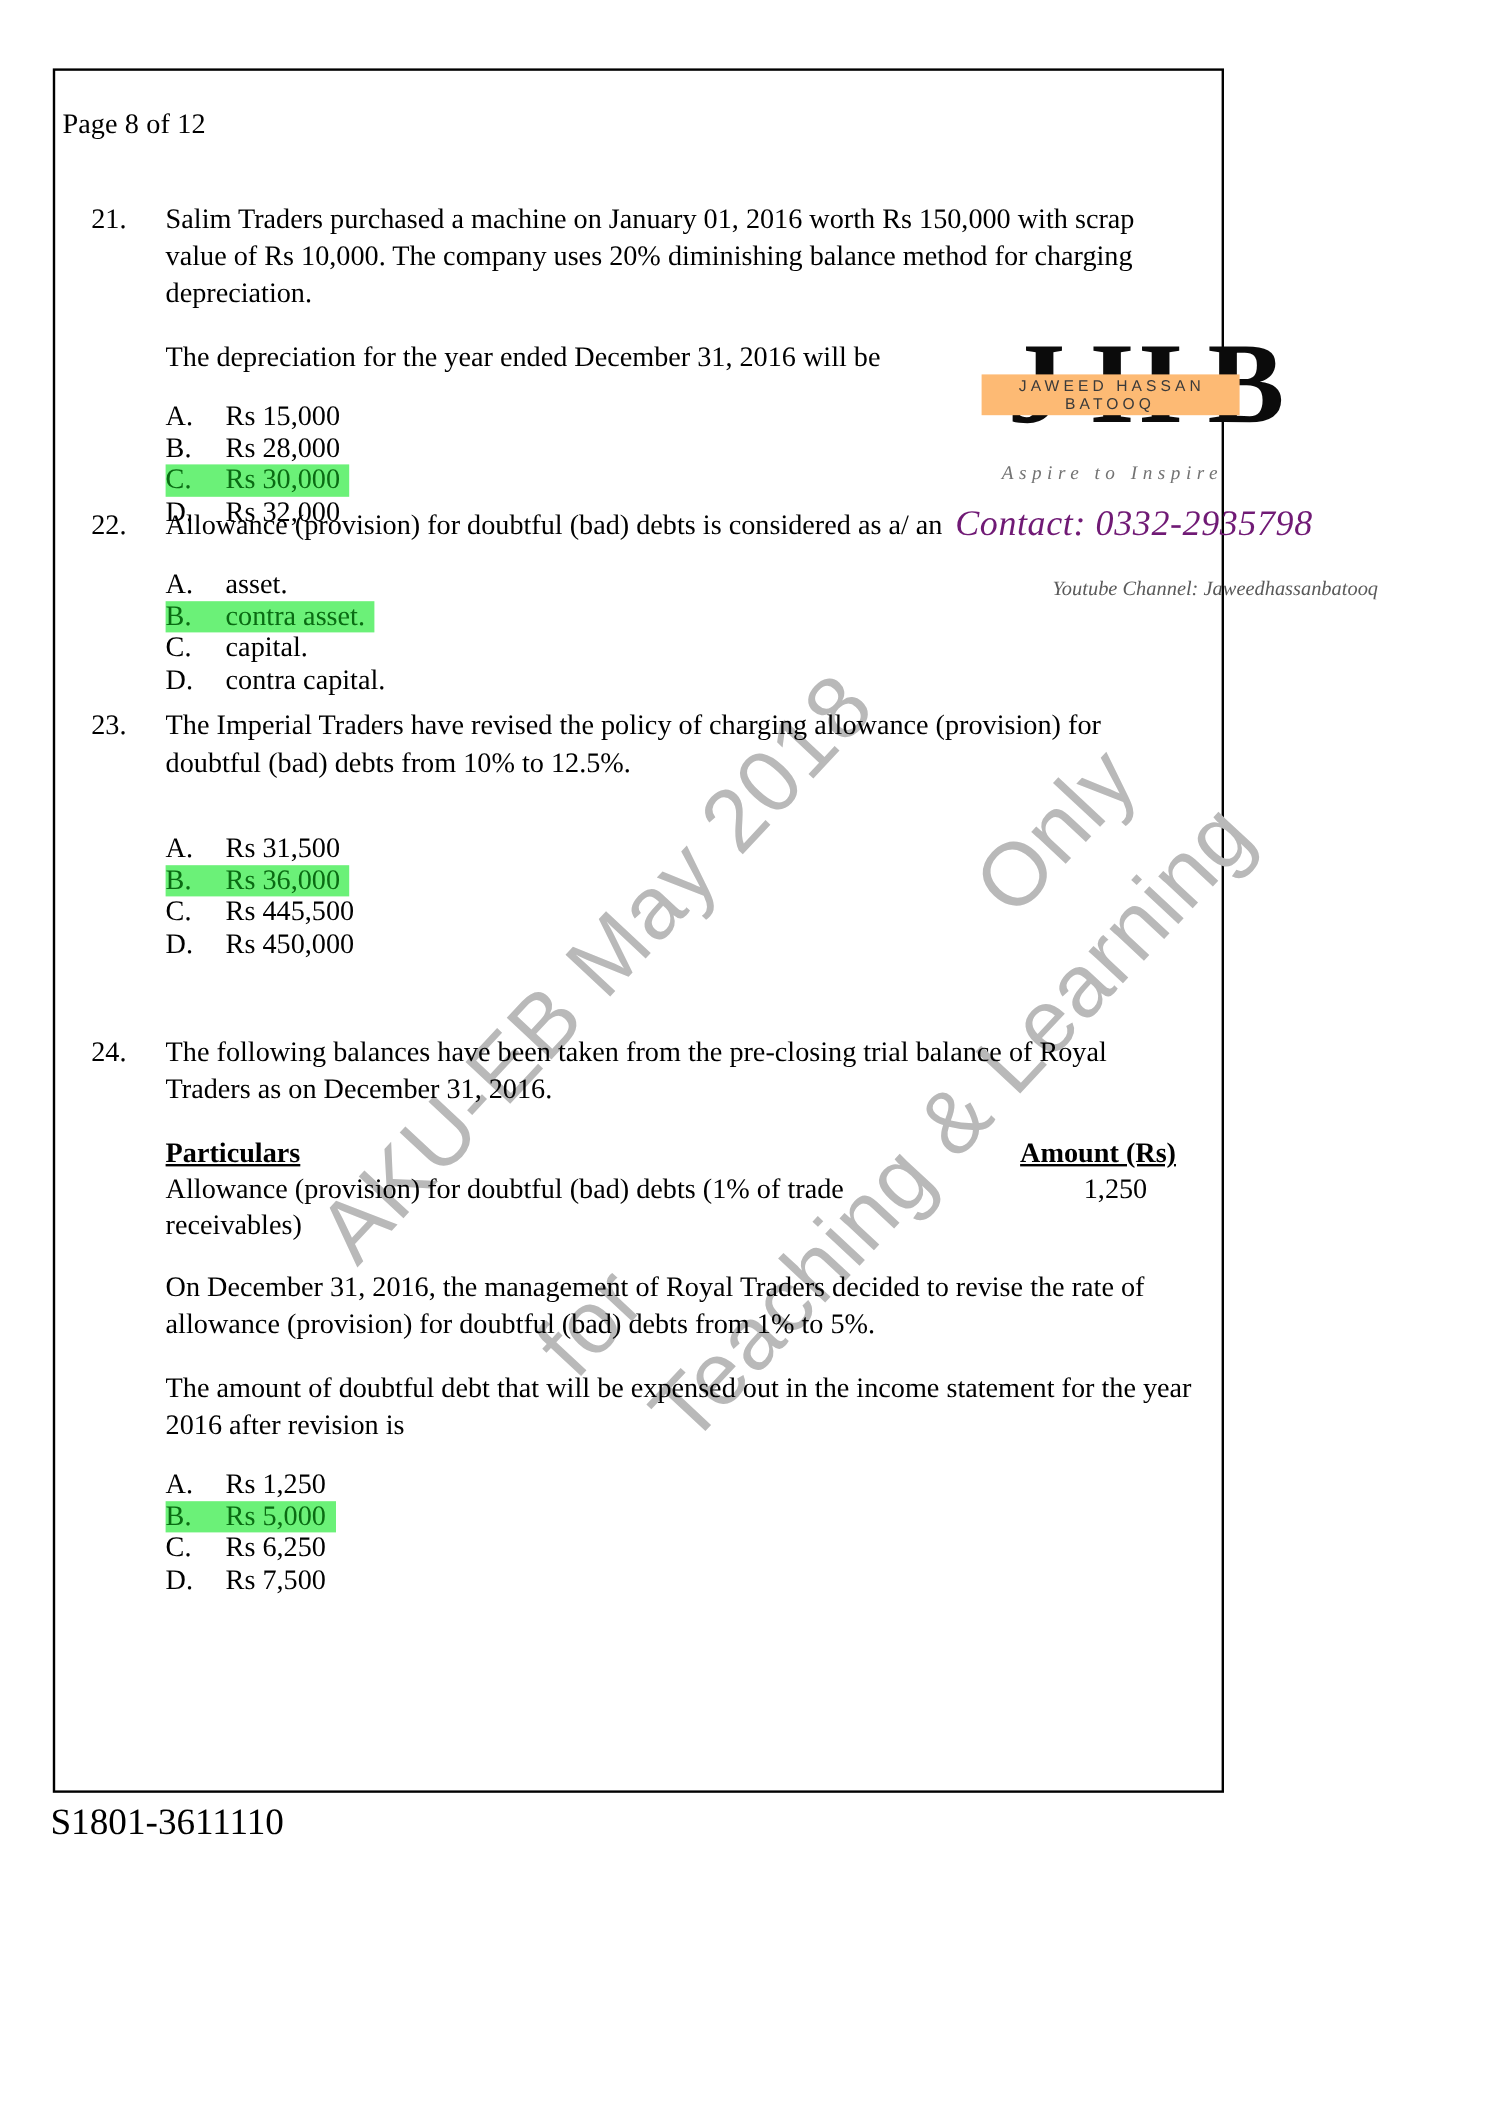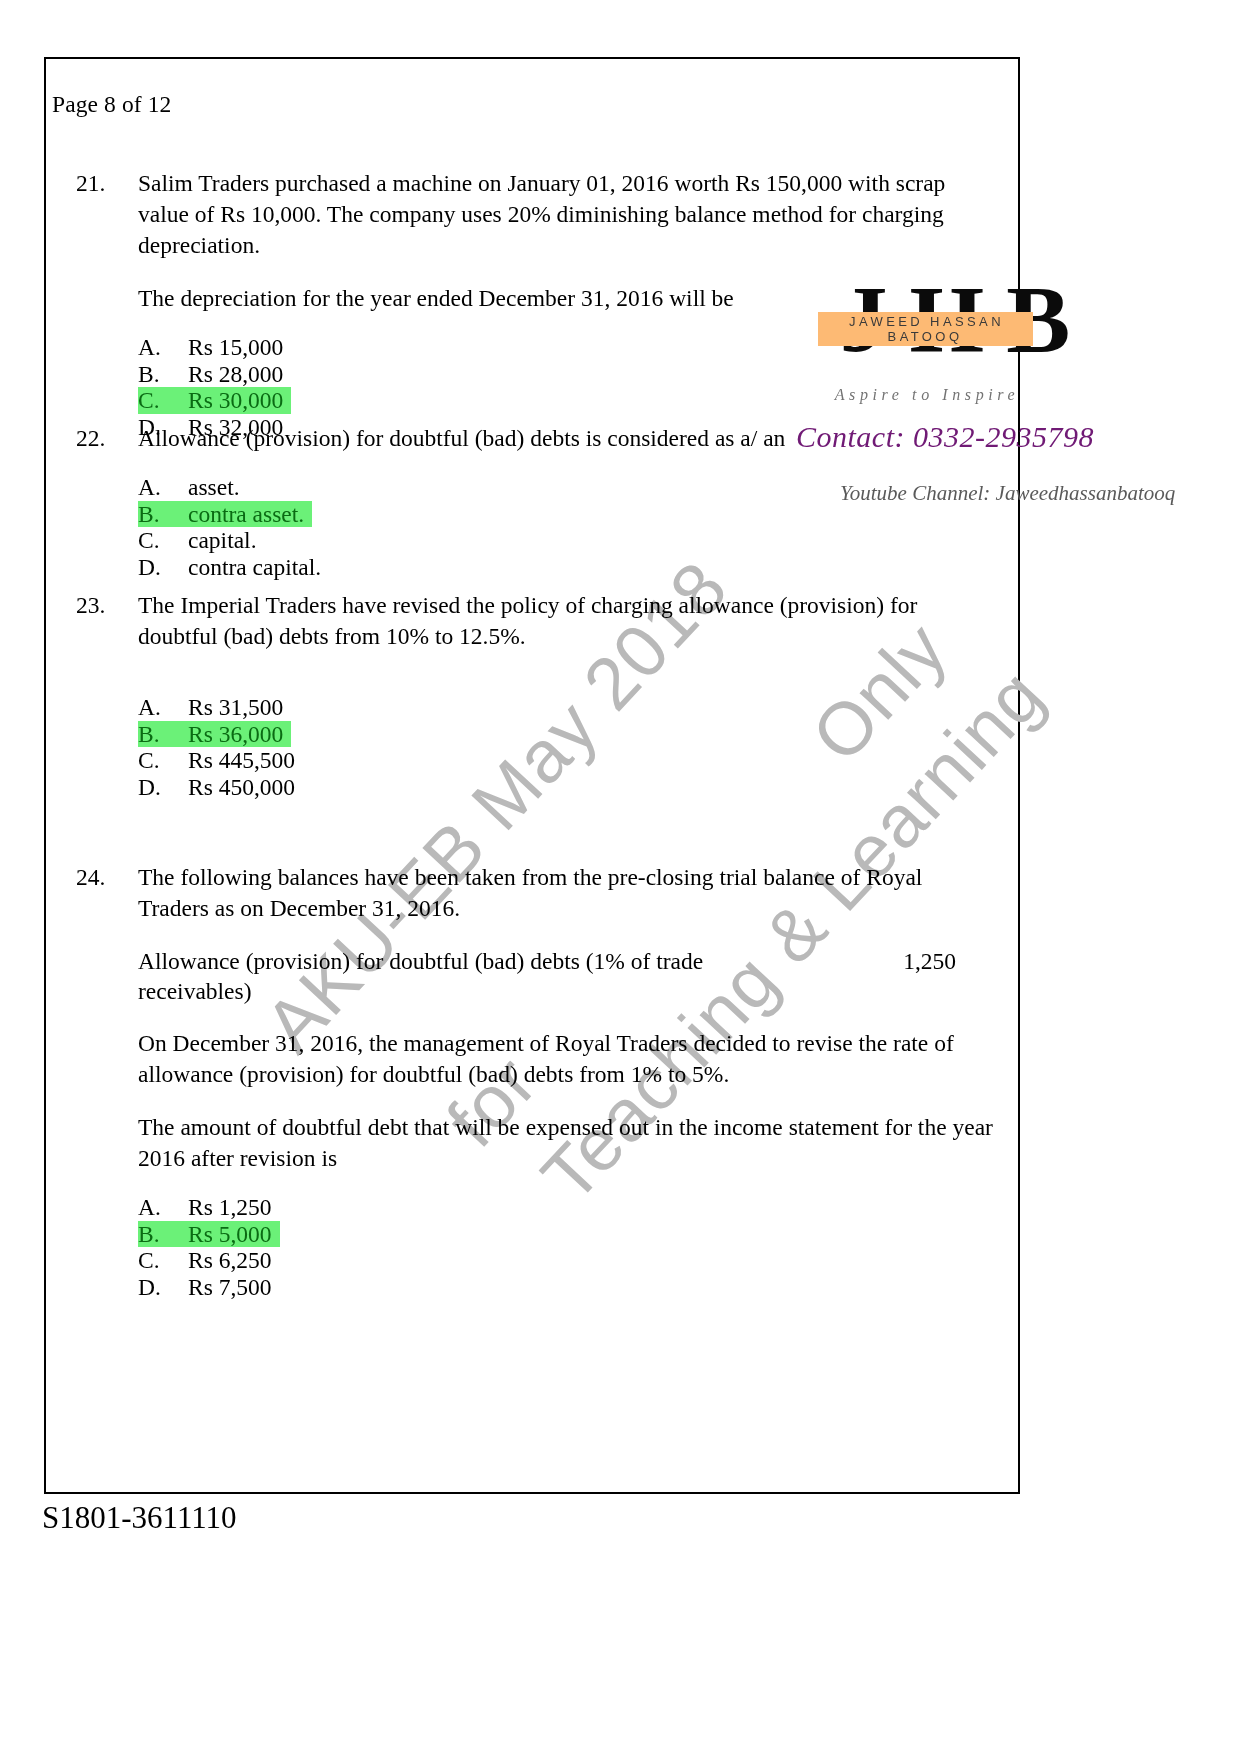"Youtube Channel: Jaweedhassanbatooq" .youtube-line { font-size: 21px -> 17px; left: 840px -> 877px }
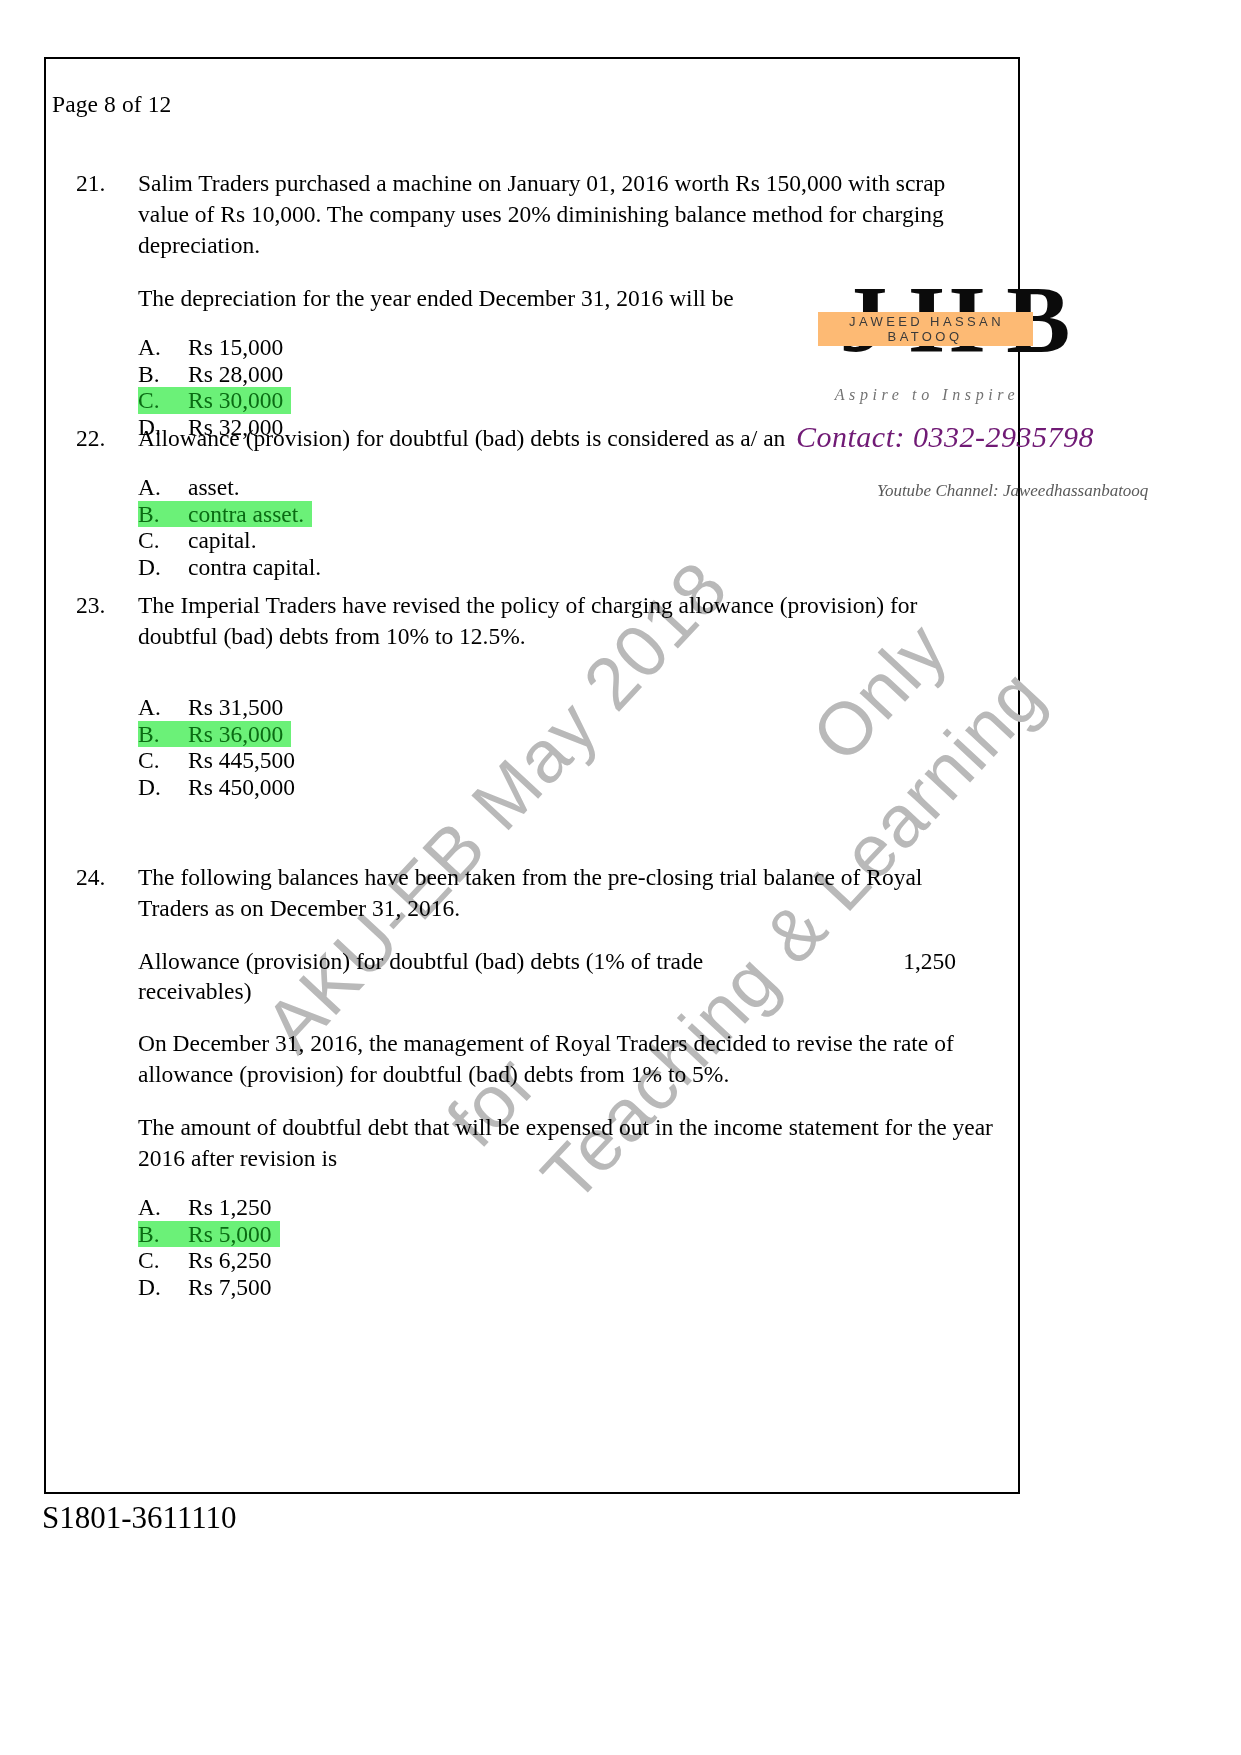"Particulars" div.pt-row { html: none -> <div> <div>Particulars</div> <div>Amount (Rs)</div> </div> }
